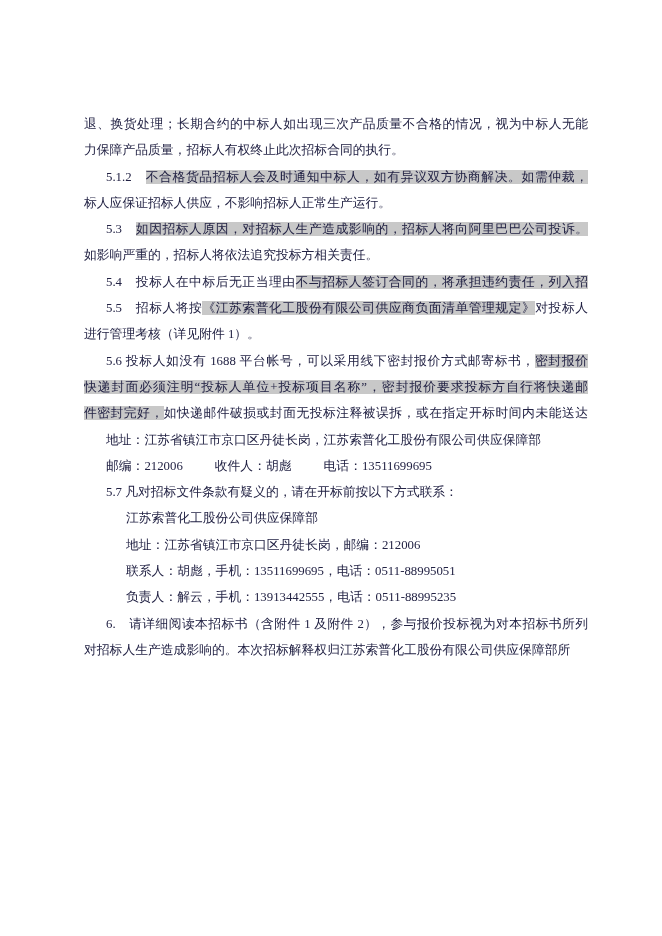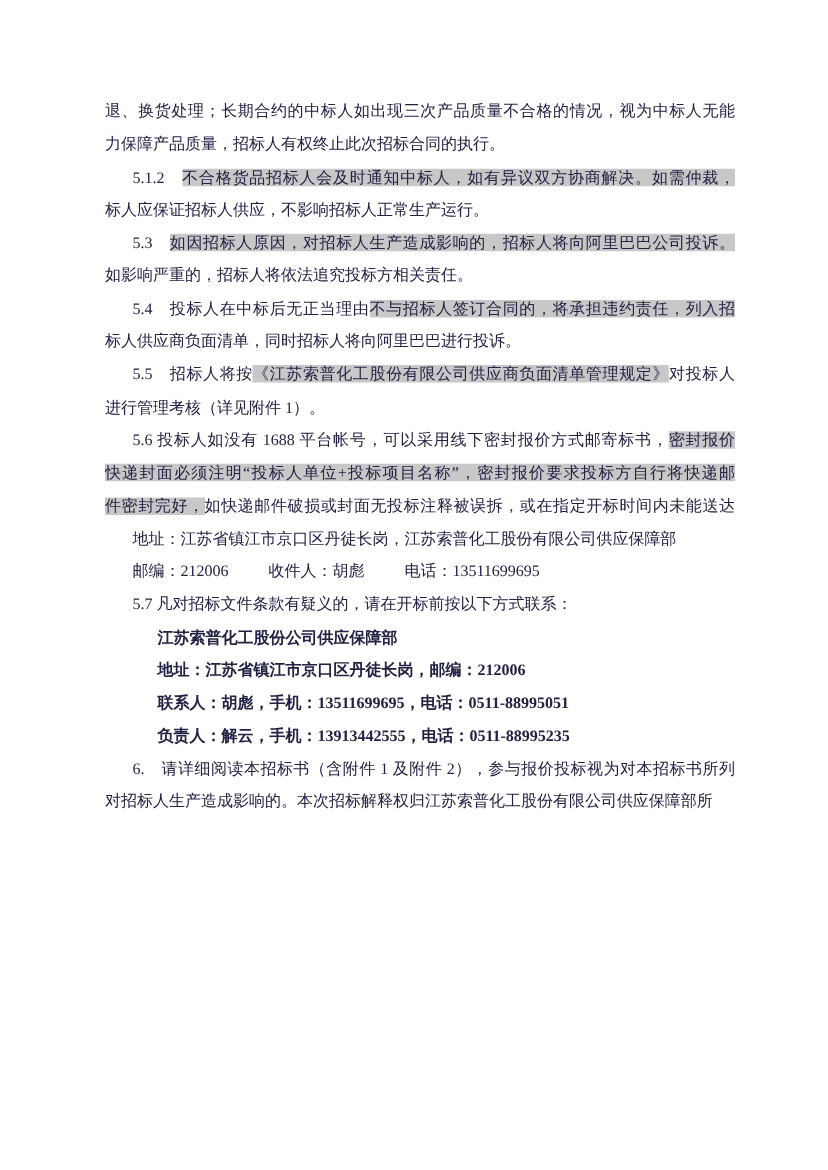"退、换货处理；长期合约的中标人如出现三次产品质量不合格的情况，视为中标人无能" .page { padding: 76px 74px 0 84px -> 111px 74px 0 84px }
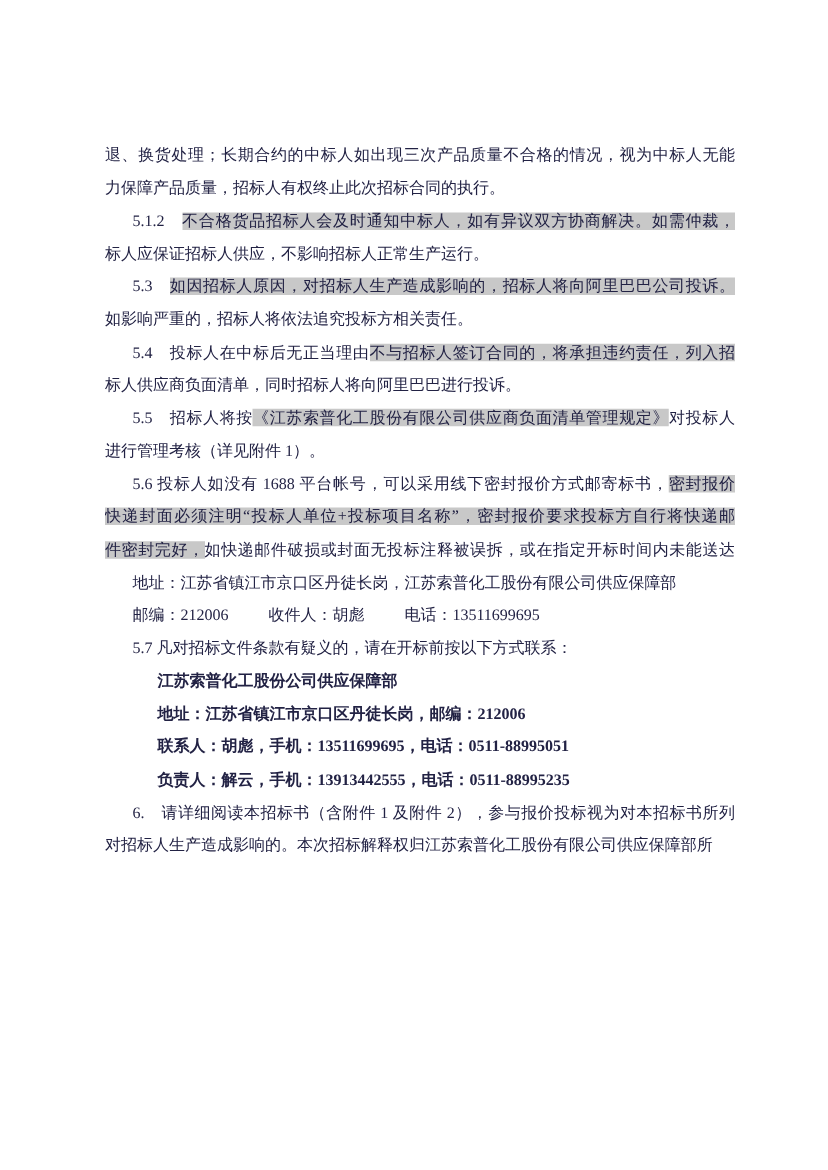"标人供应商负面清单，同时招标人将向阿里巴巴进行投诉。" div.line { html: <div><span>标人供应商负面清单，同时招标人将向阿里巴巴进行投诉。</span></div> -> none }
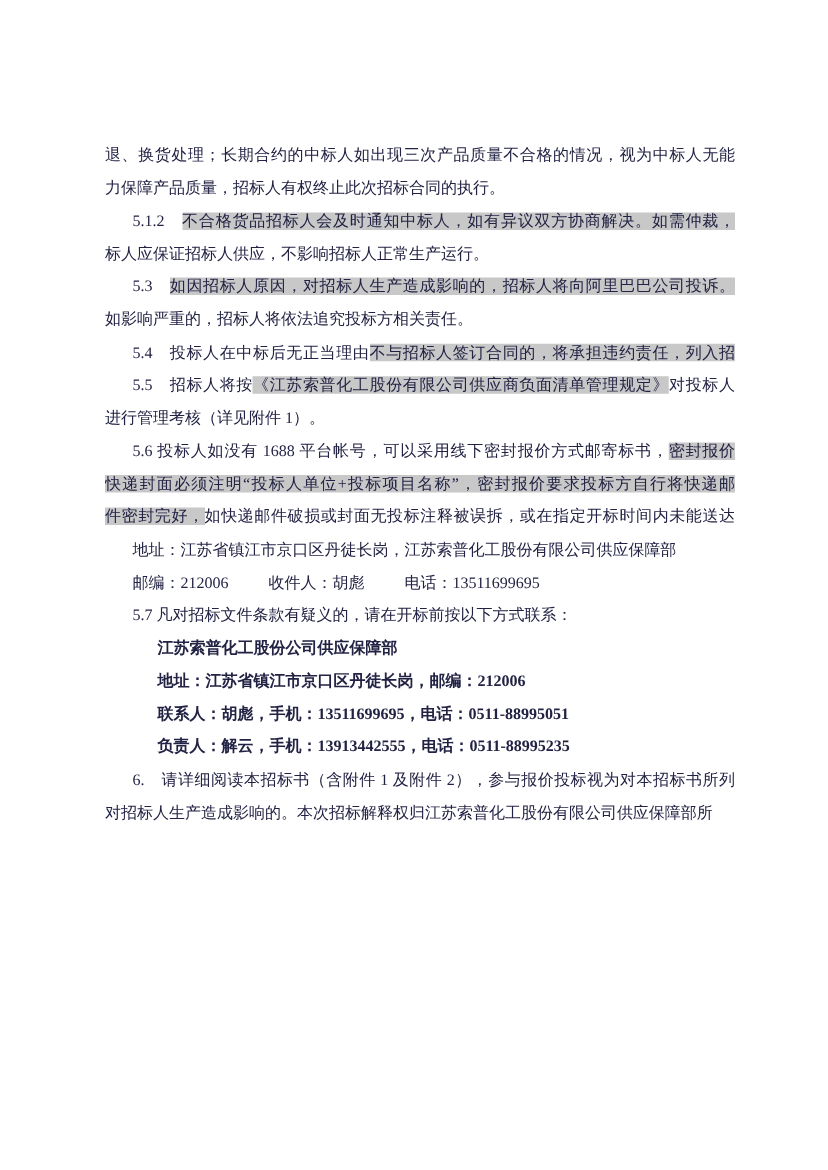"江苏索普化工股份公司供应保障部" .line.bold { font-weight: bold -> normal }
